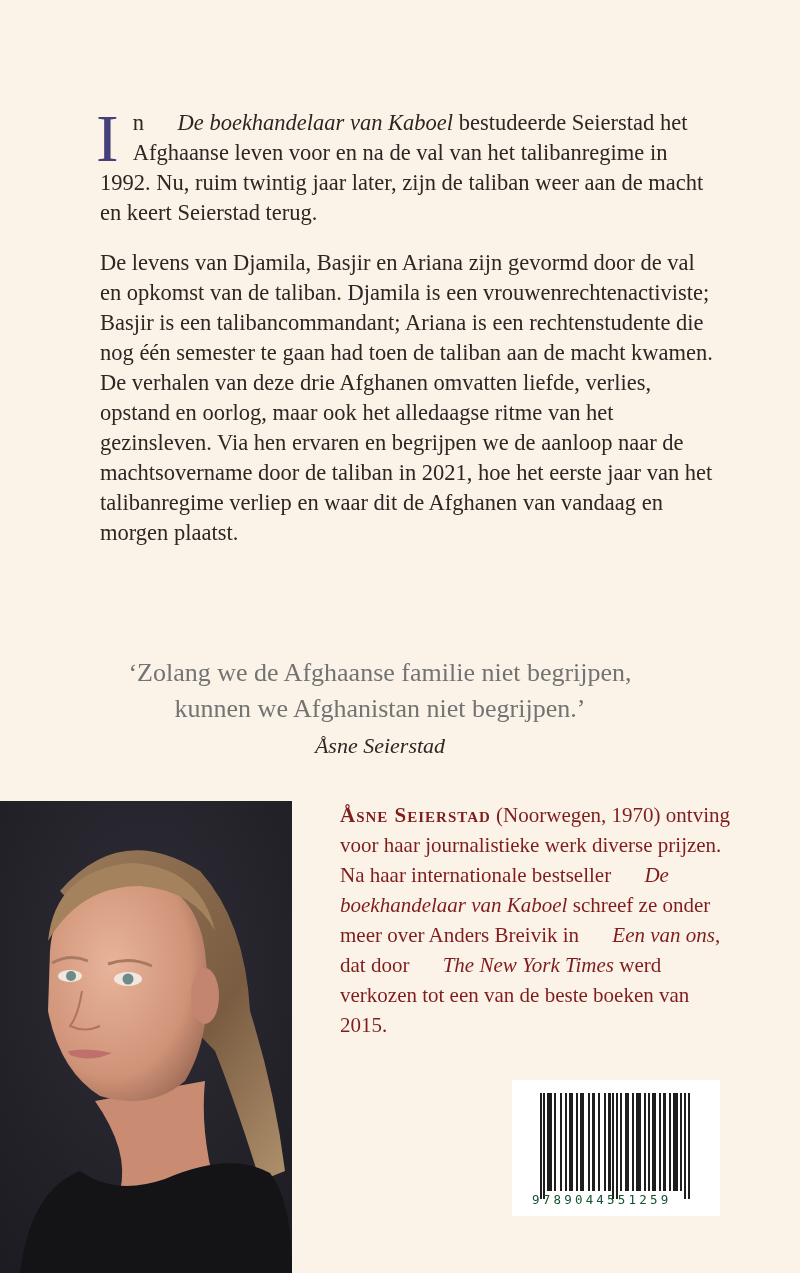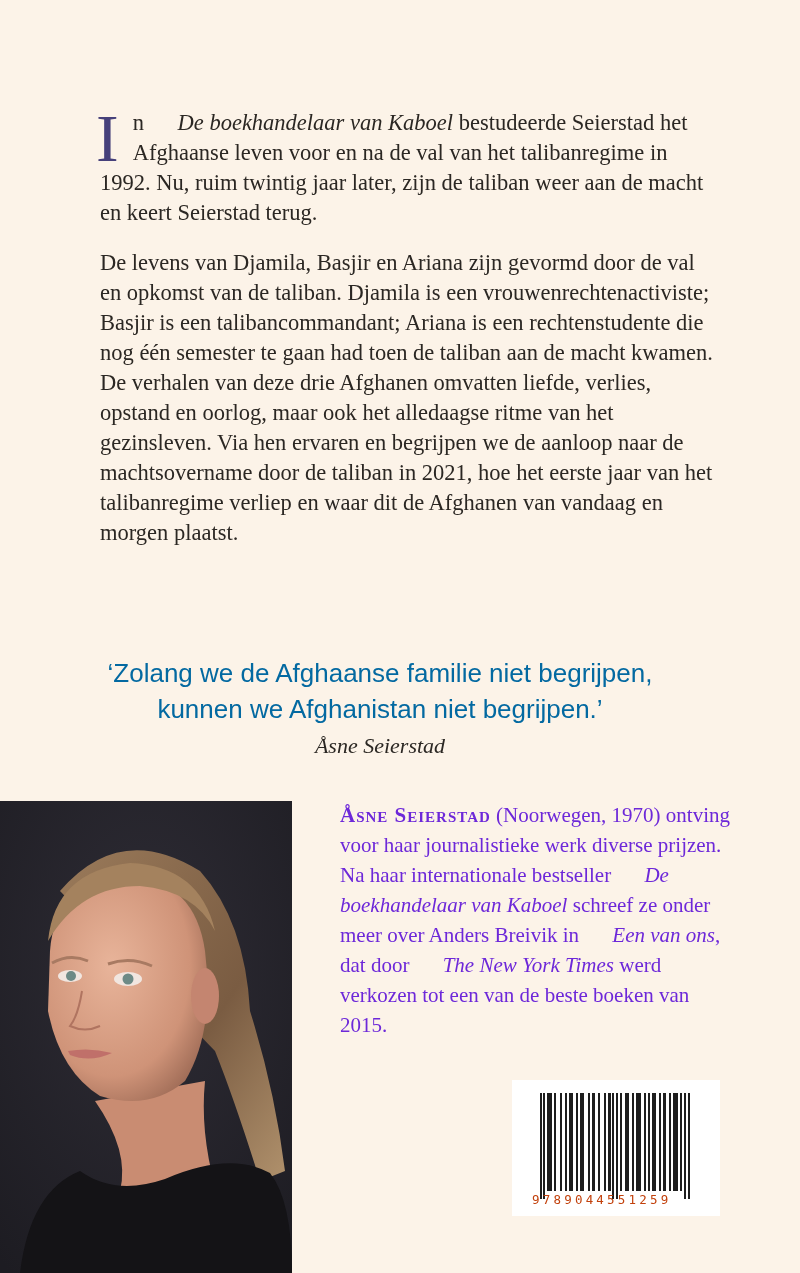"‘Zolang we de Afghaanse familie" .quote { color: #0369a1 -> #737373; font-family: Liberation Sans, sans-serif -> Liberation Serif, serif }
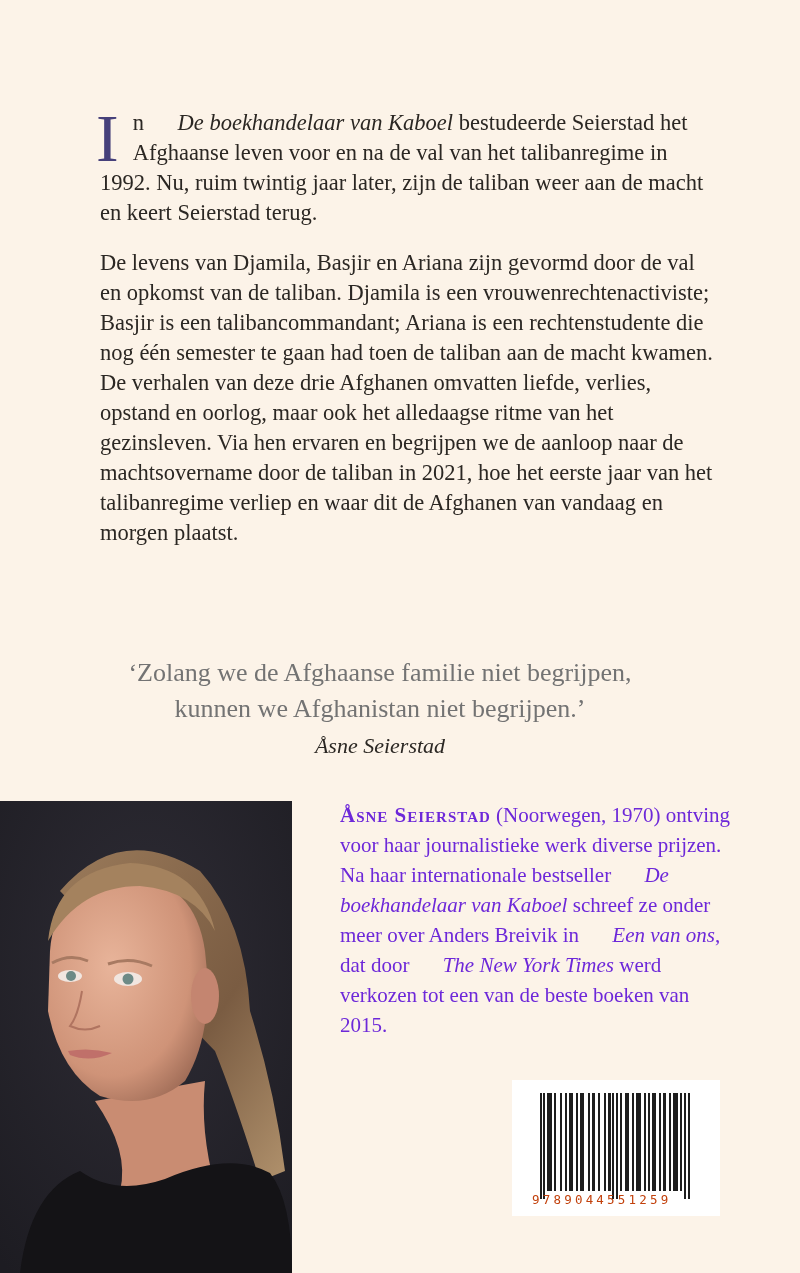"Åsne Seierstad (Noorwegen, 1970) ontving" .bio { color: #6d28d9 -> #7f1d1d }
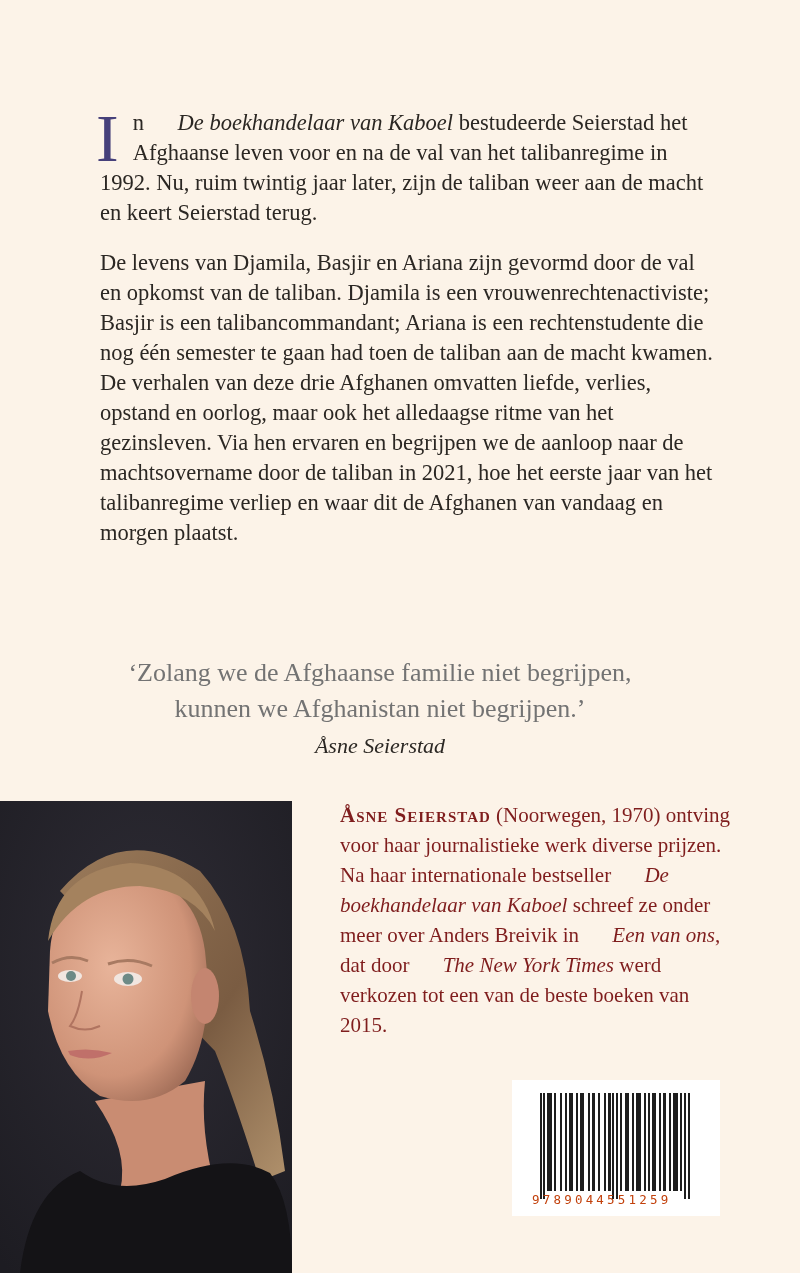"9789044551259" .isbn { color: #c2410c -> #14532d }
